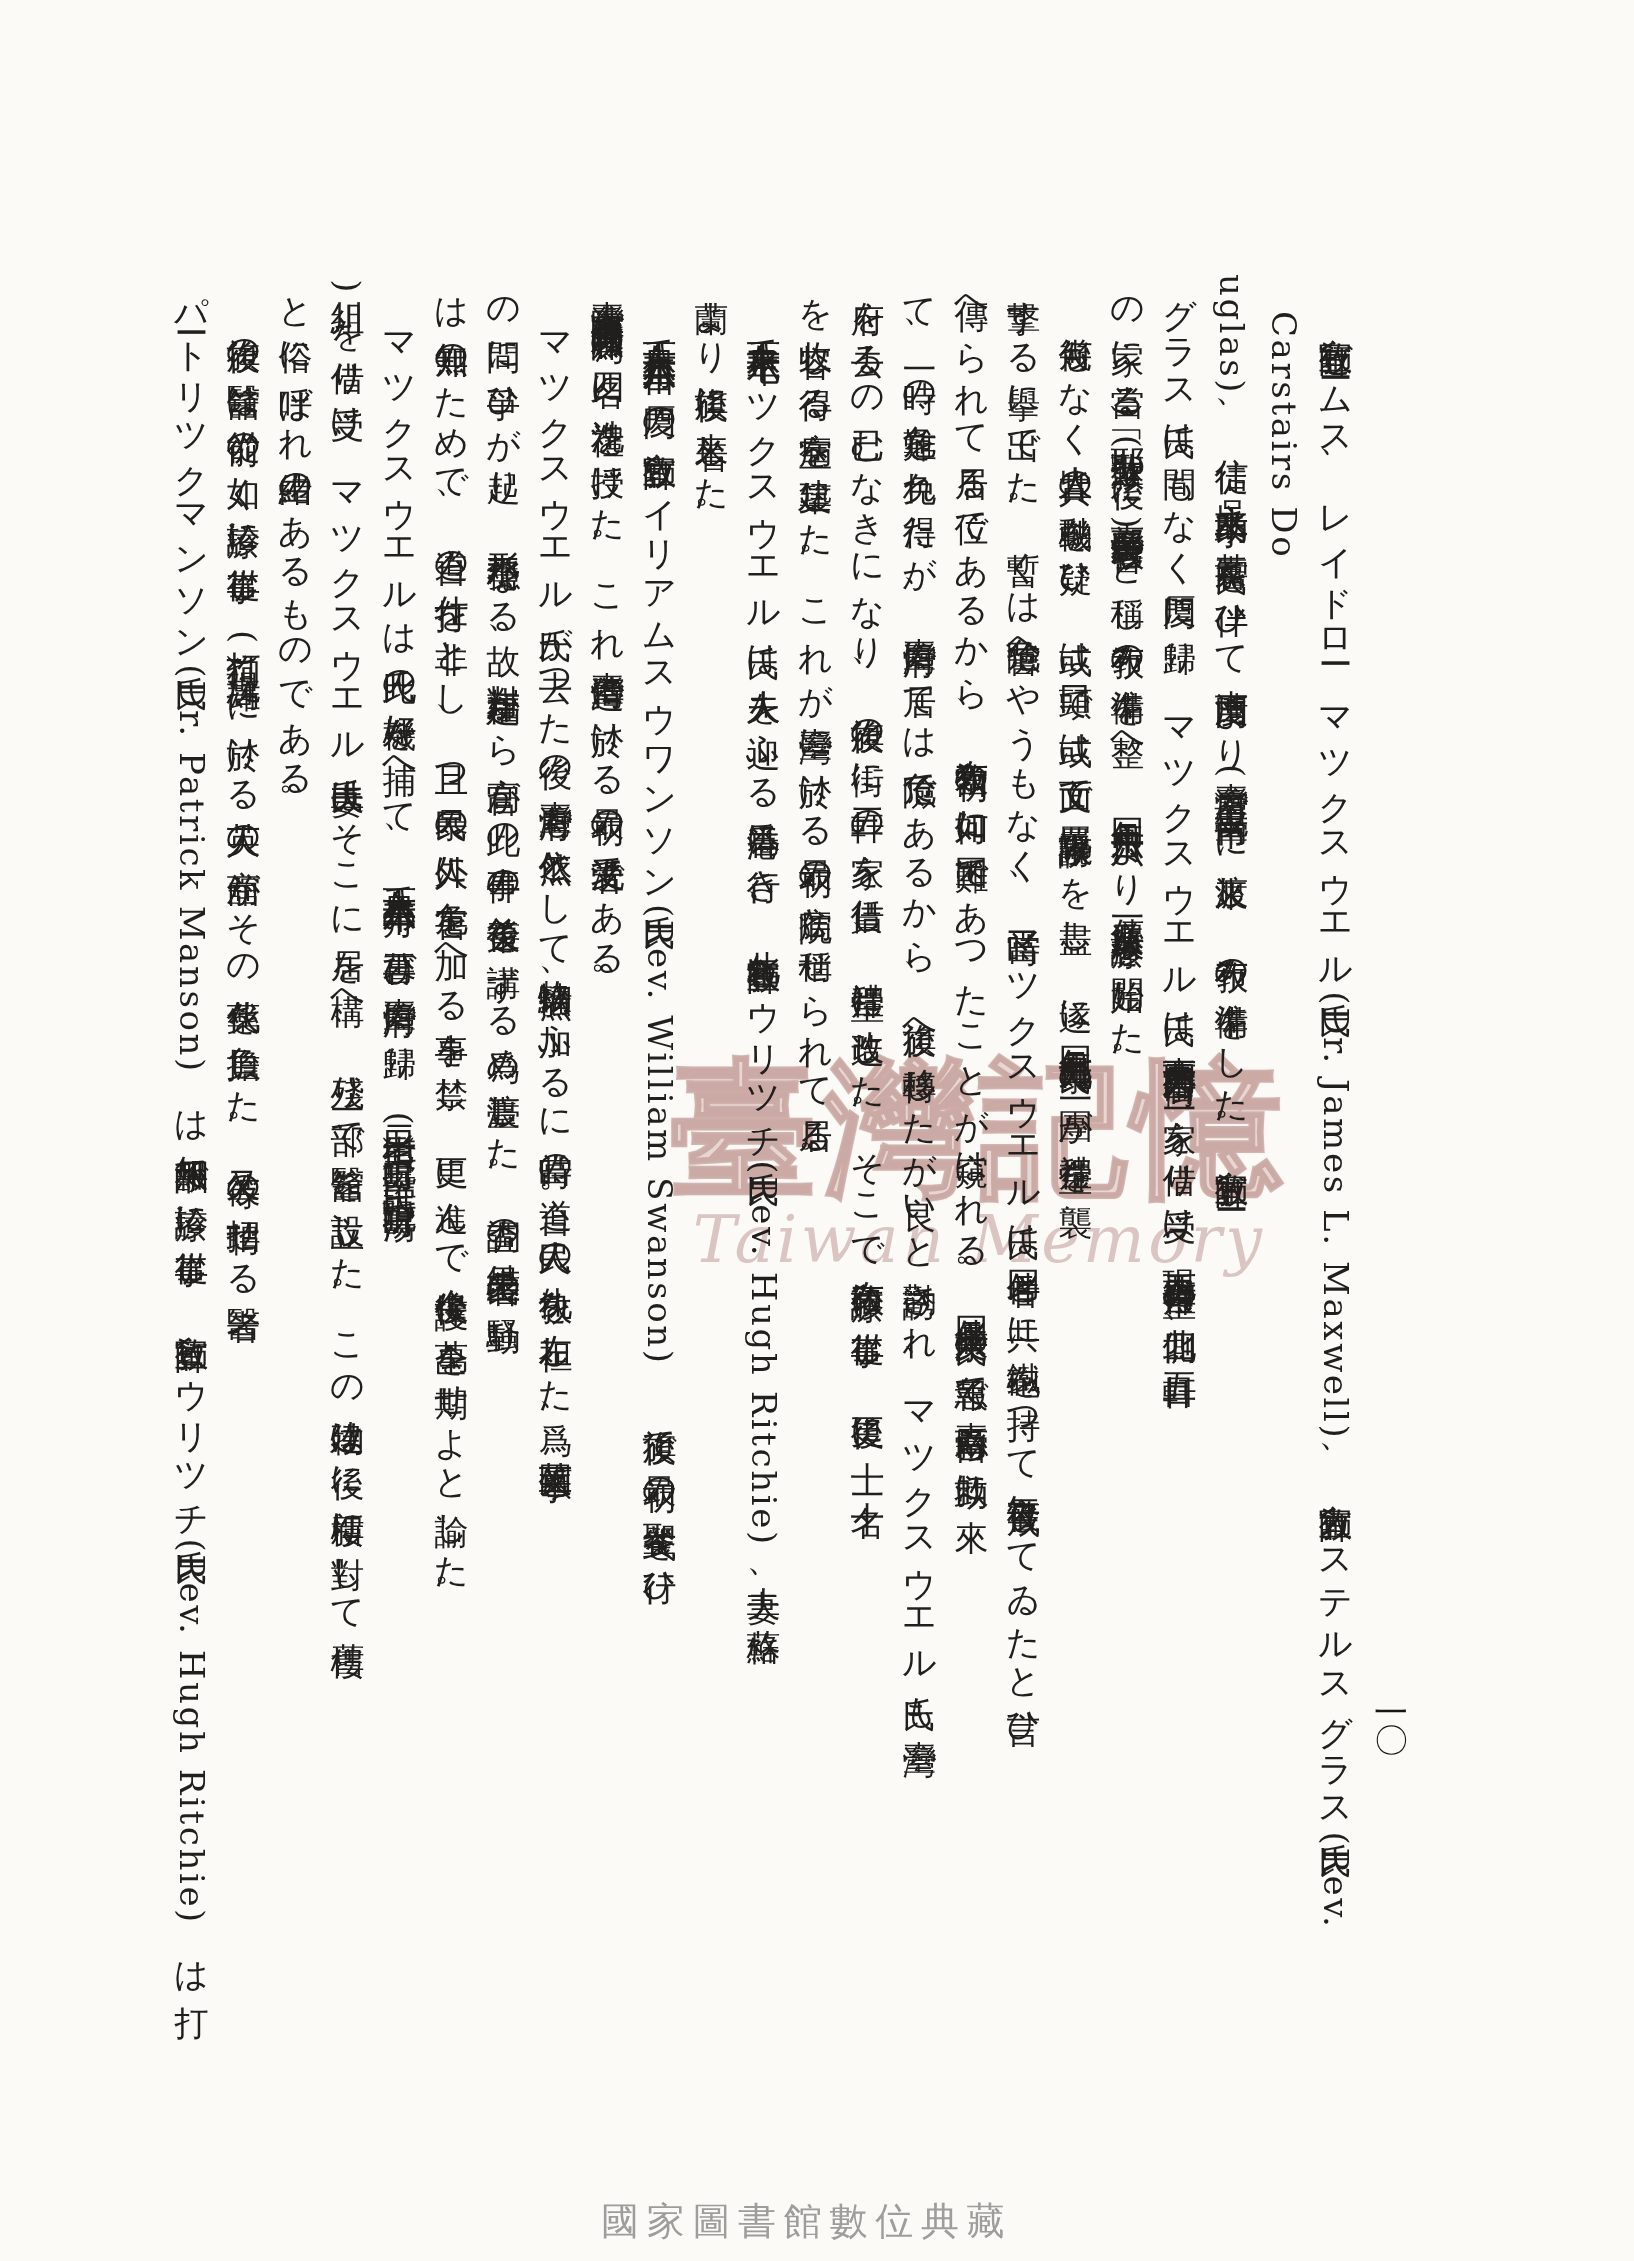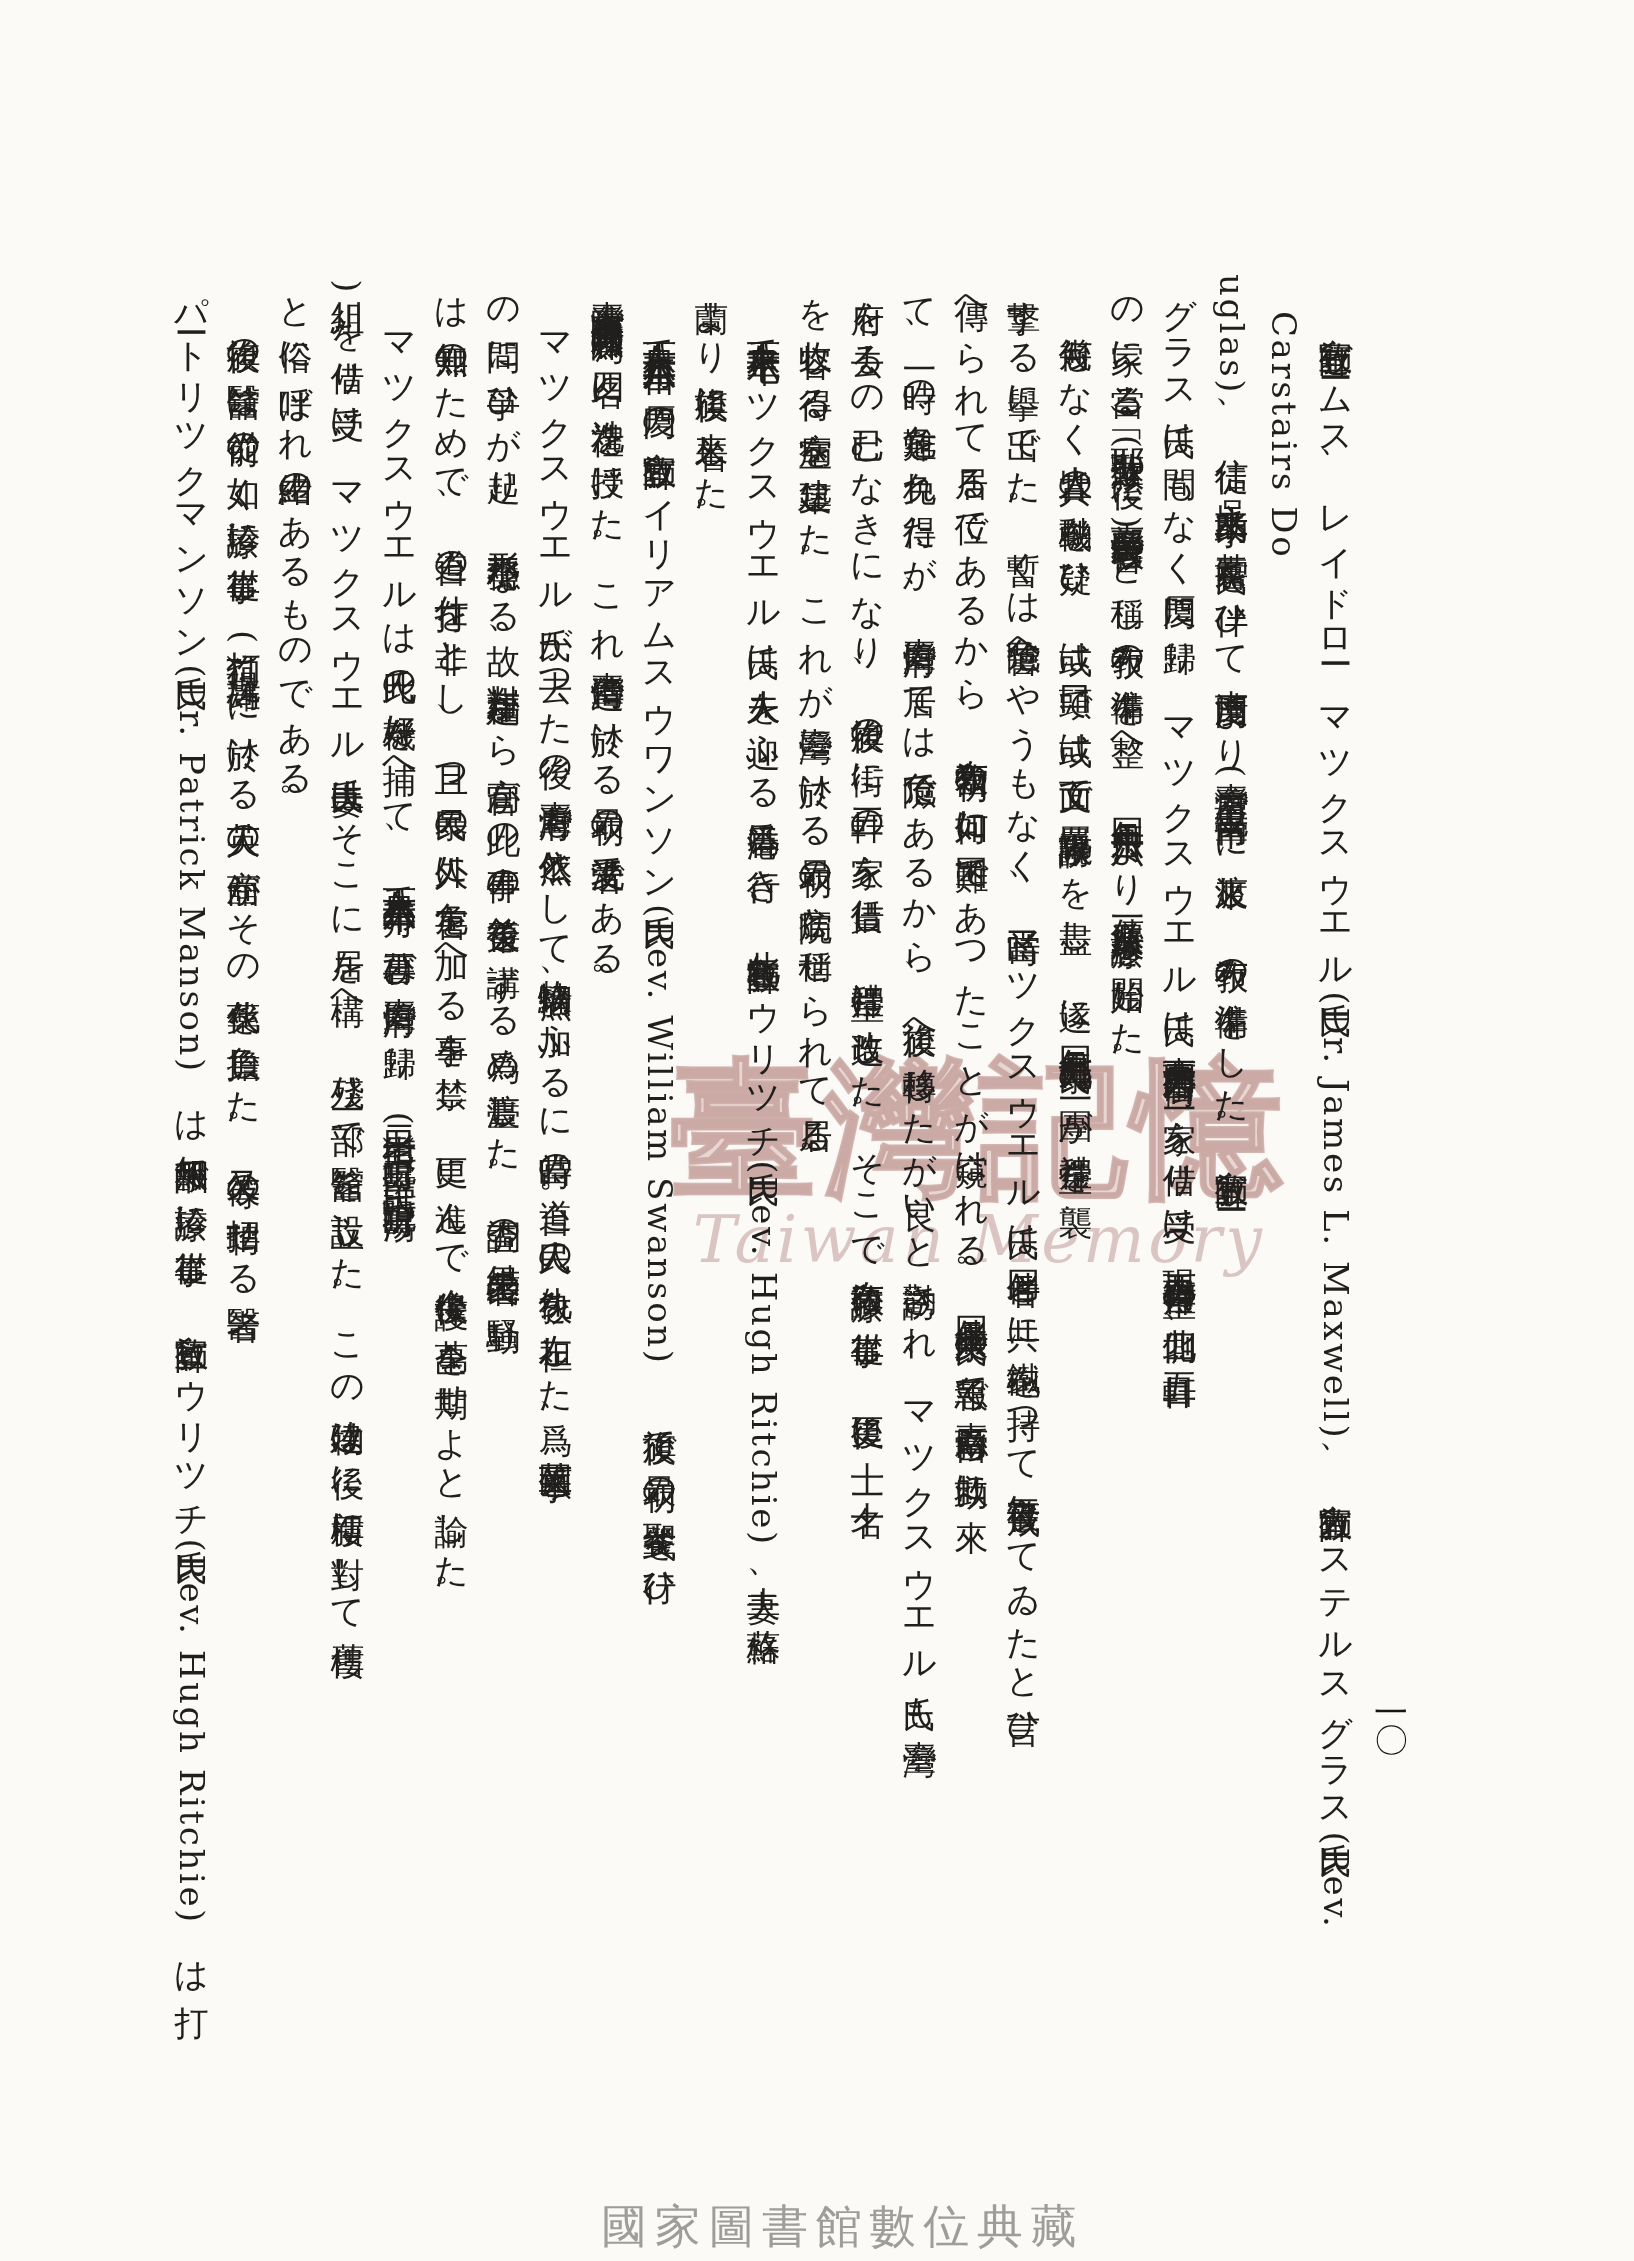"國家圖書館數位典藏" .footer { font-size: 46px -> 38px }
